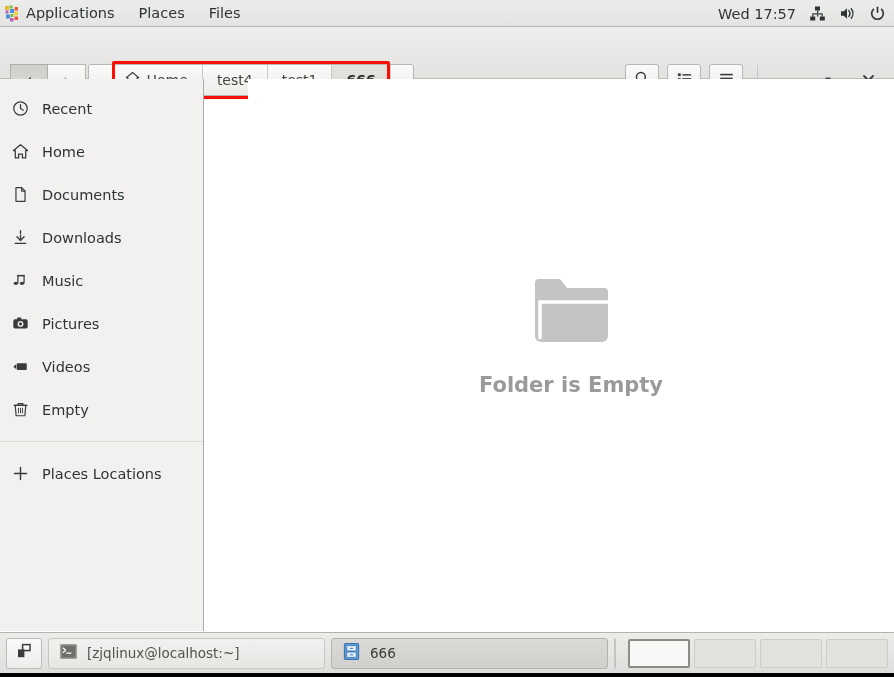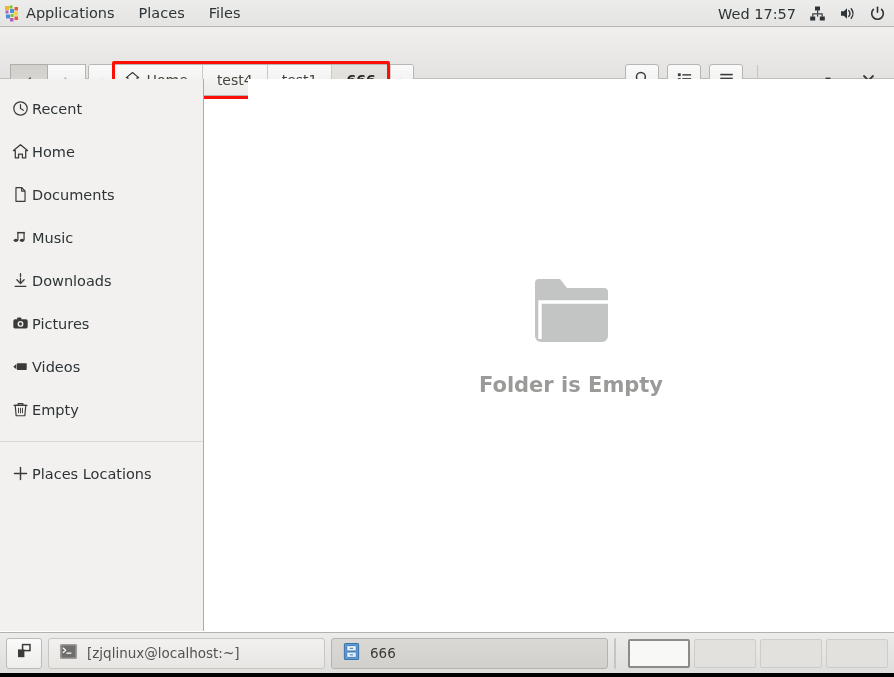"Recent" .side-item { gap: 3px -> 13px }
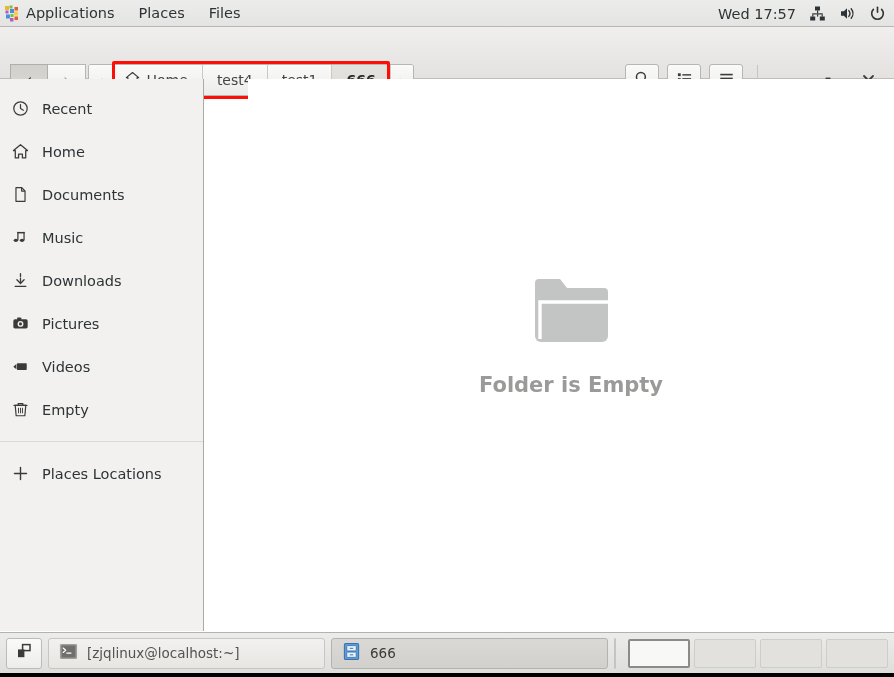"Music" div.side-item { order: before "Downloads" -> after "Downloads" }
